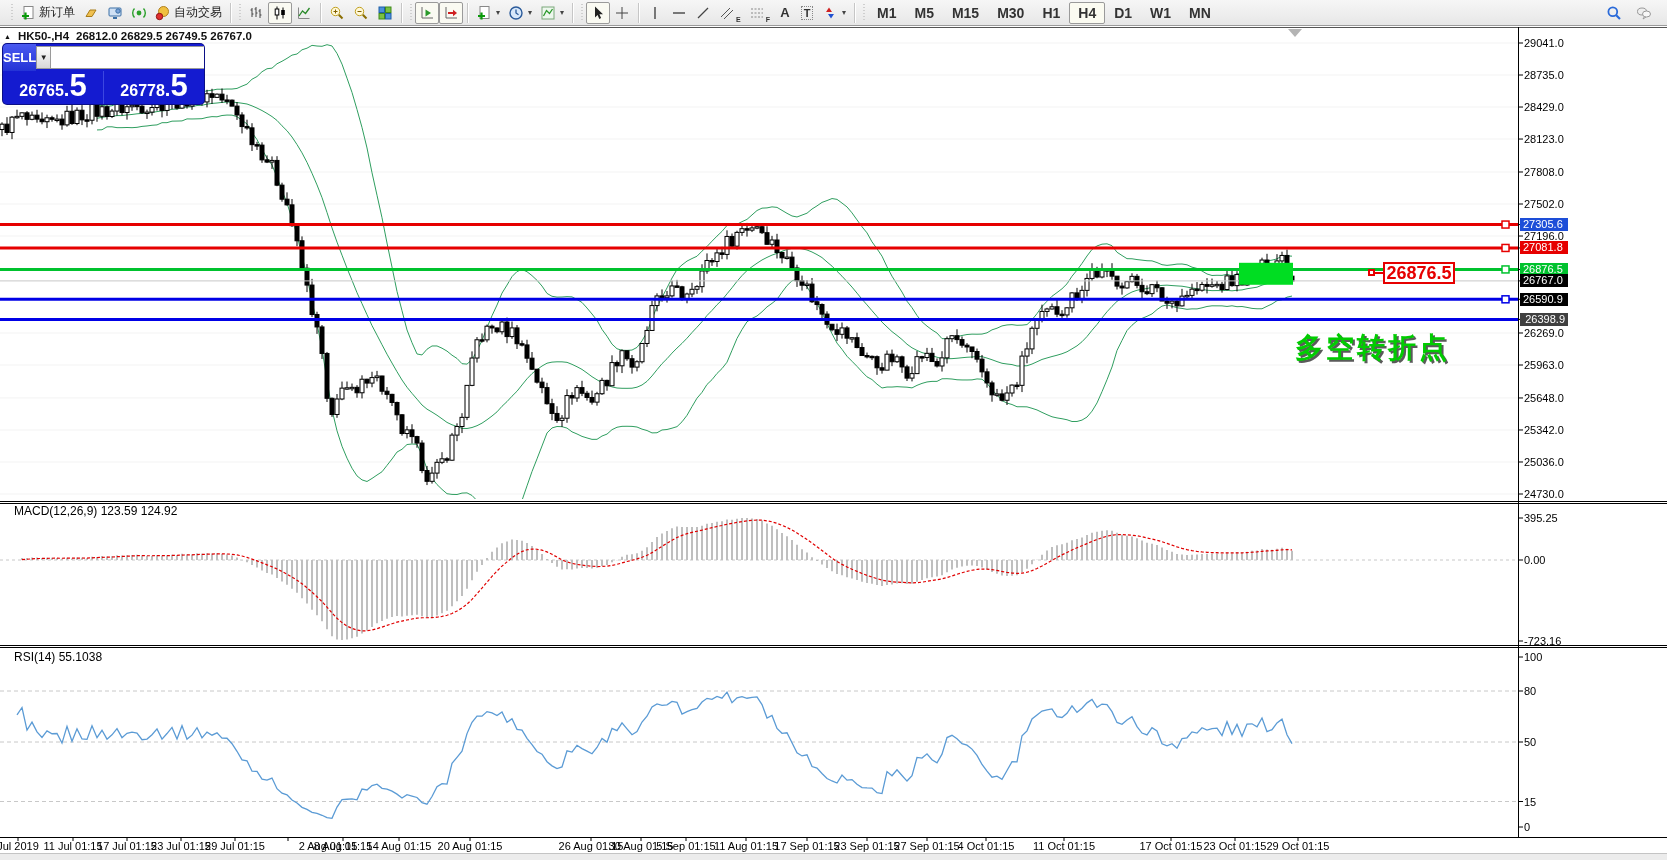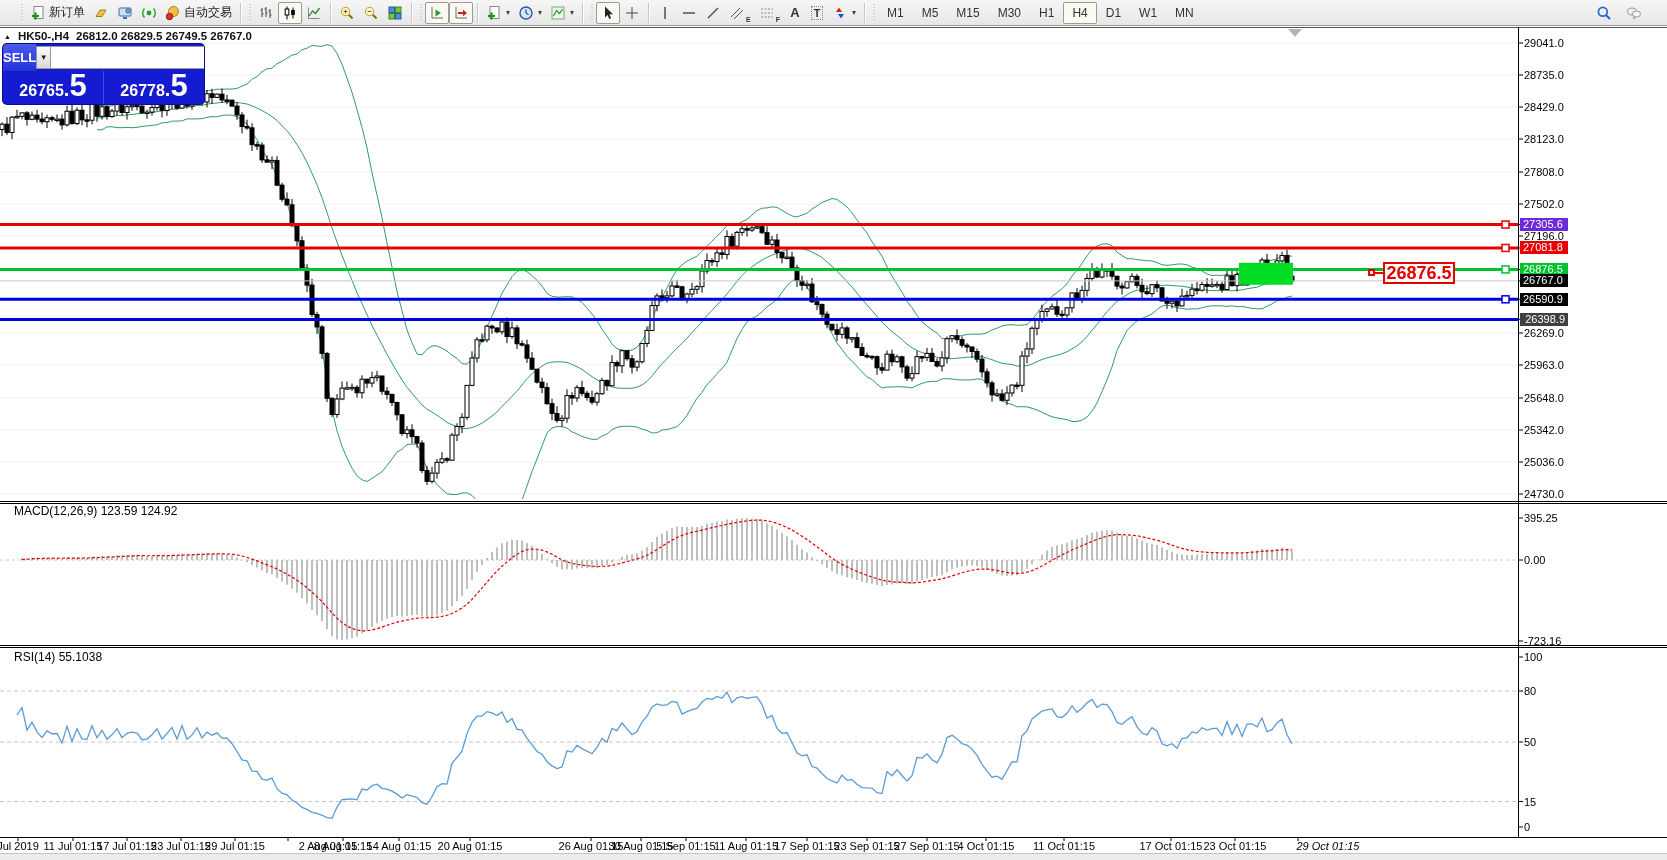"新订单" #toolbar { padding: 0 17px -> 0 7px }
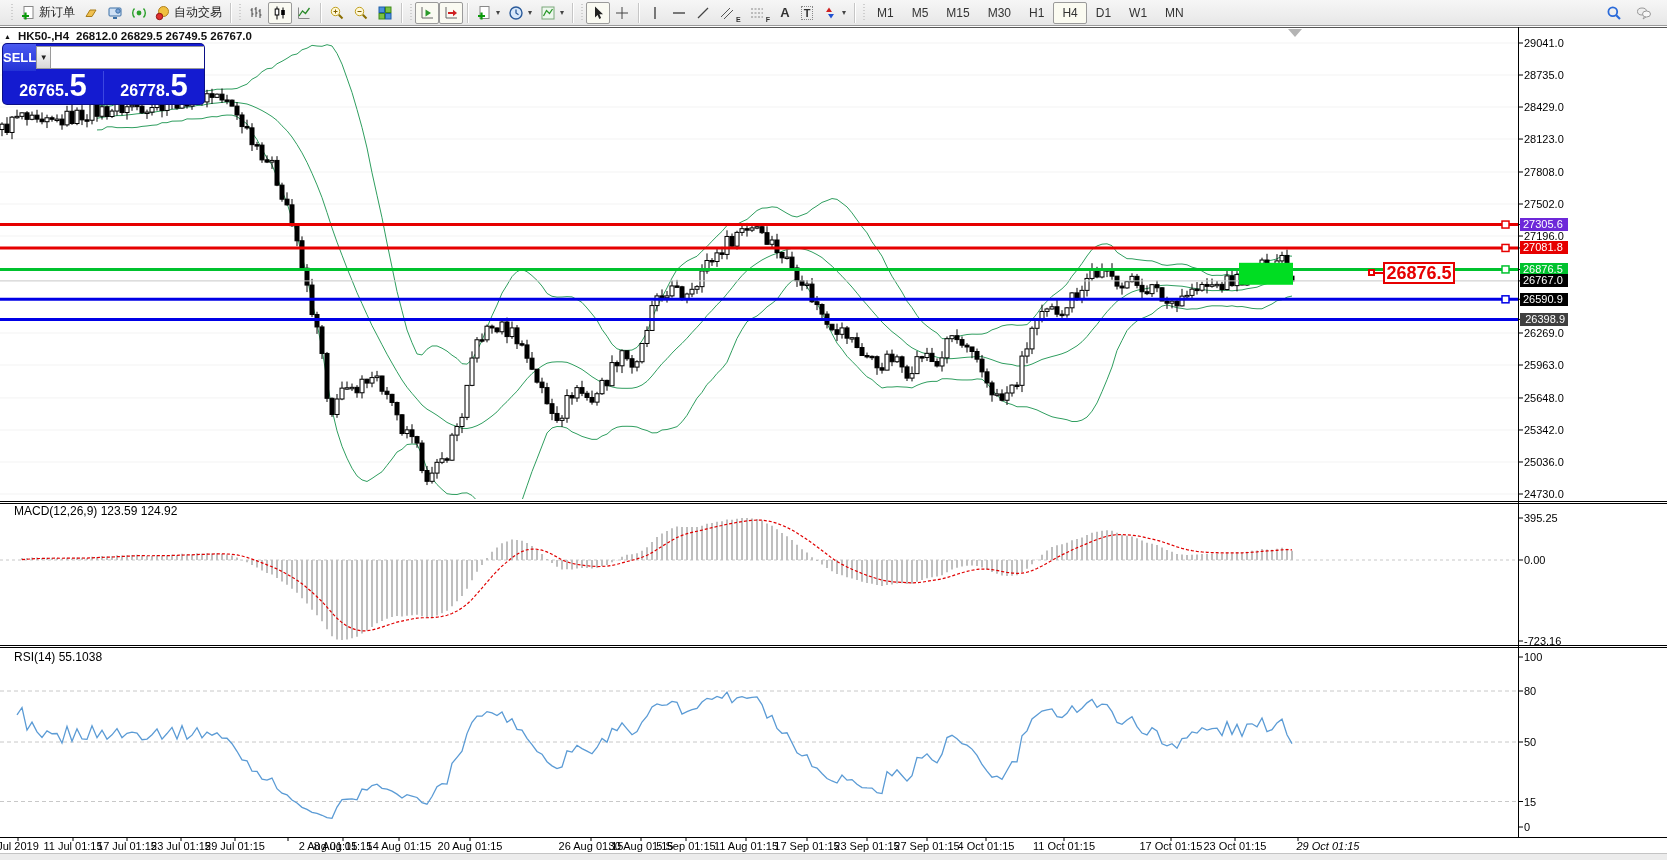"M1" .tf-btn { font-size: 12px -> 14px; font-weight: none -> bold }
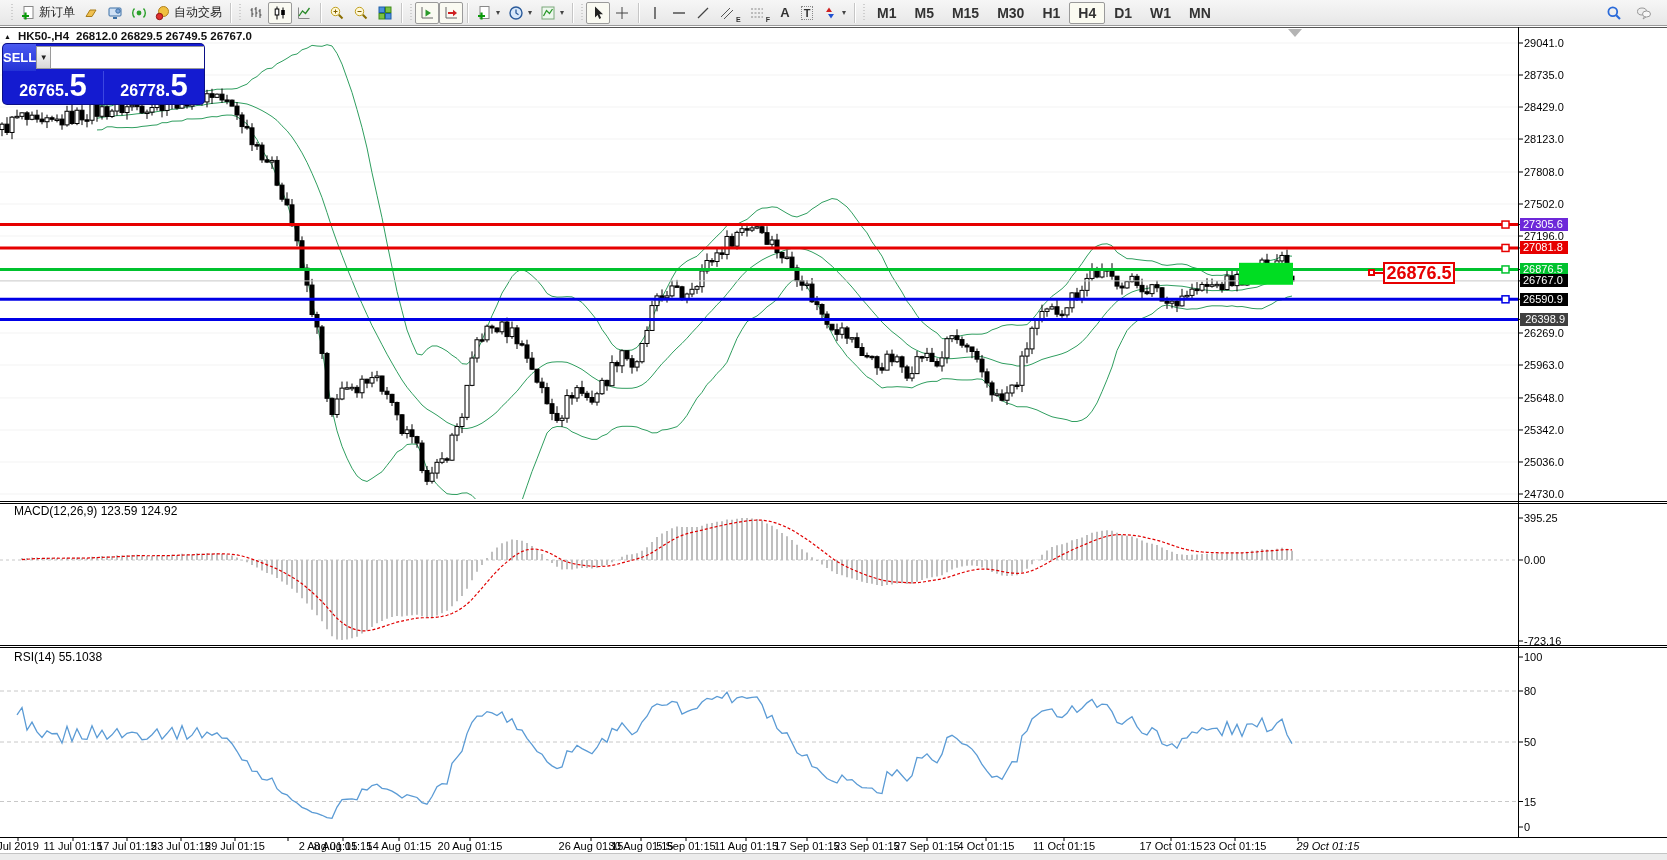"27305.6" div.badge { background: #6d28d9 -> #1d4ed8 }
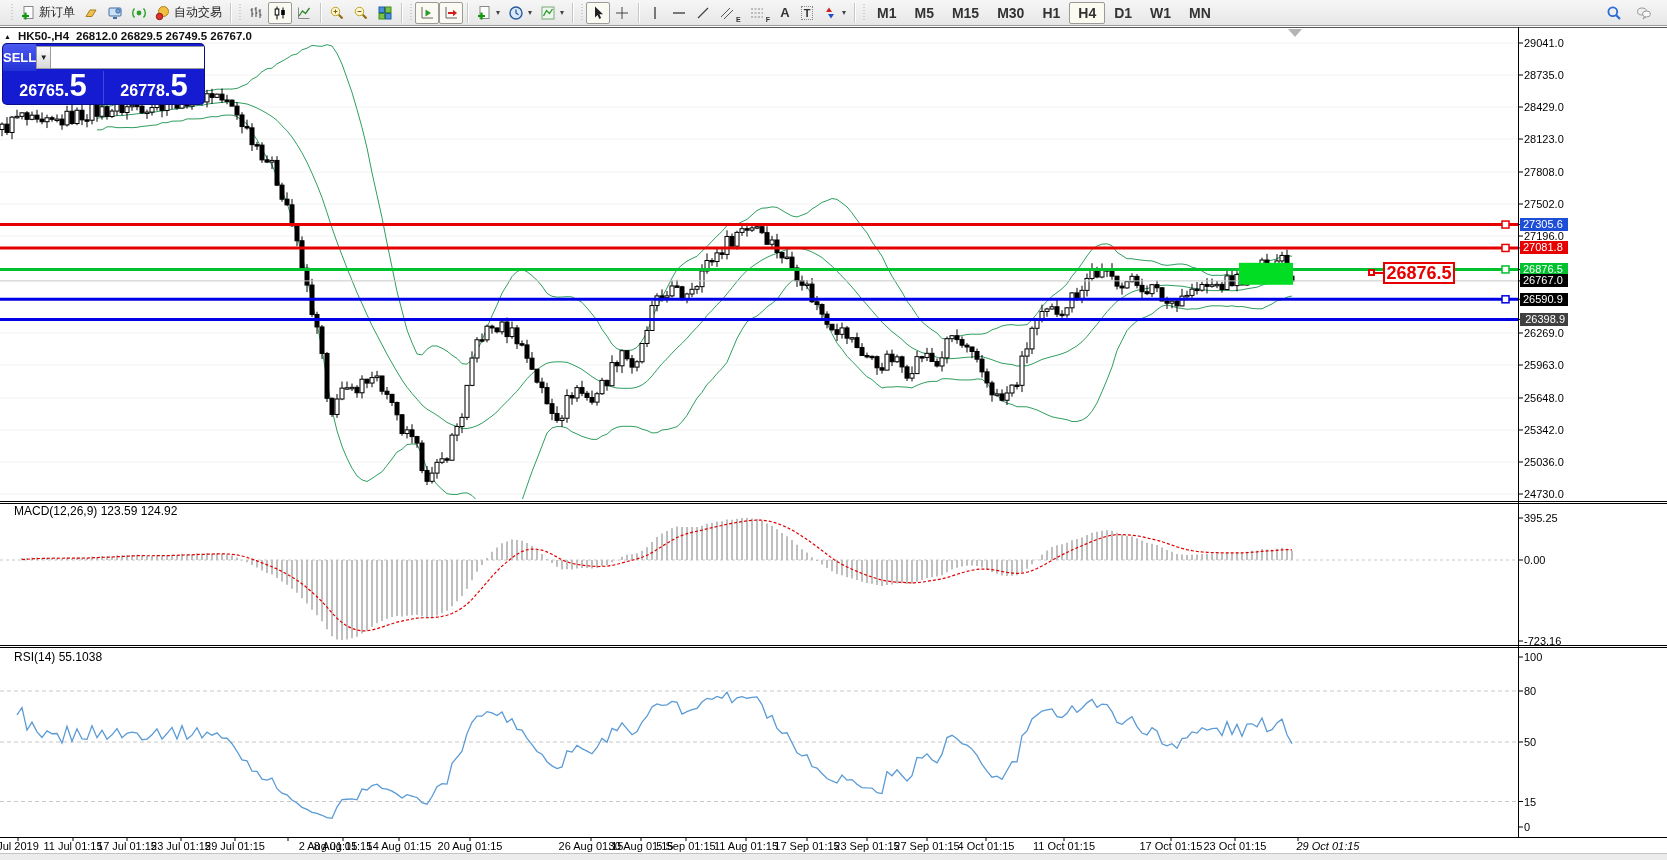"多空转折点" div { html: none -> <div>多空转折点</div> }
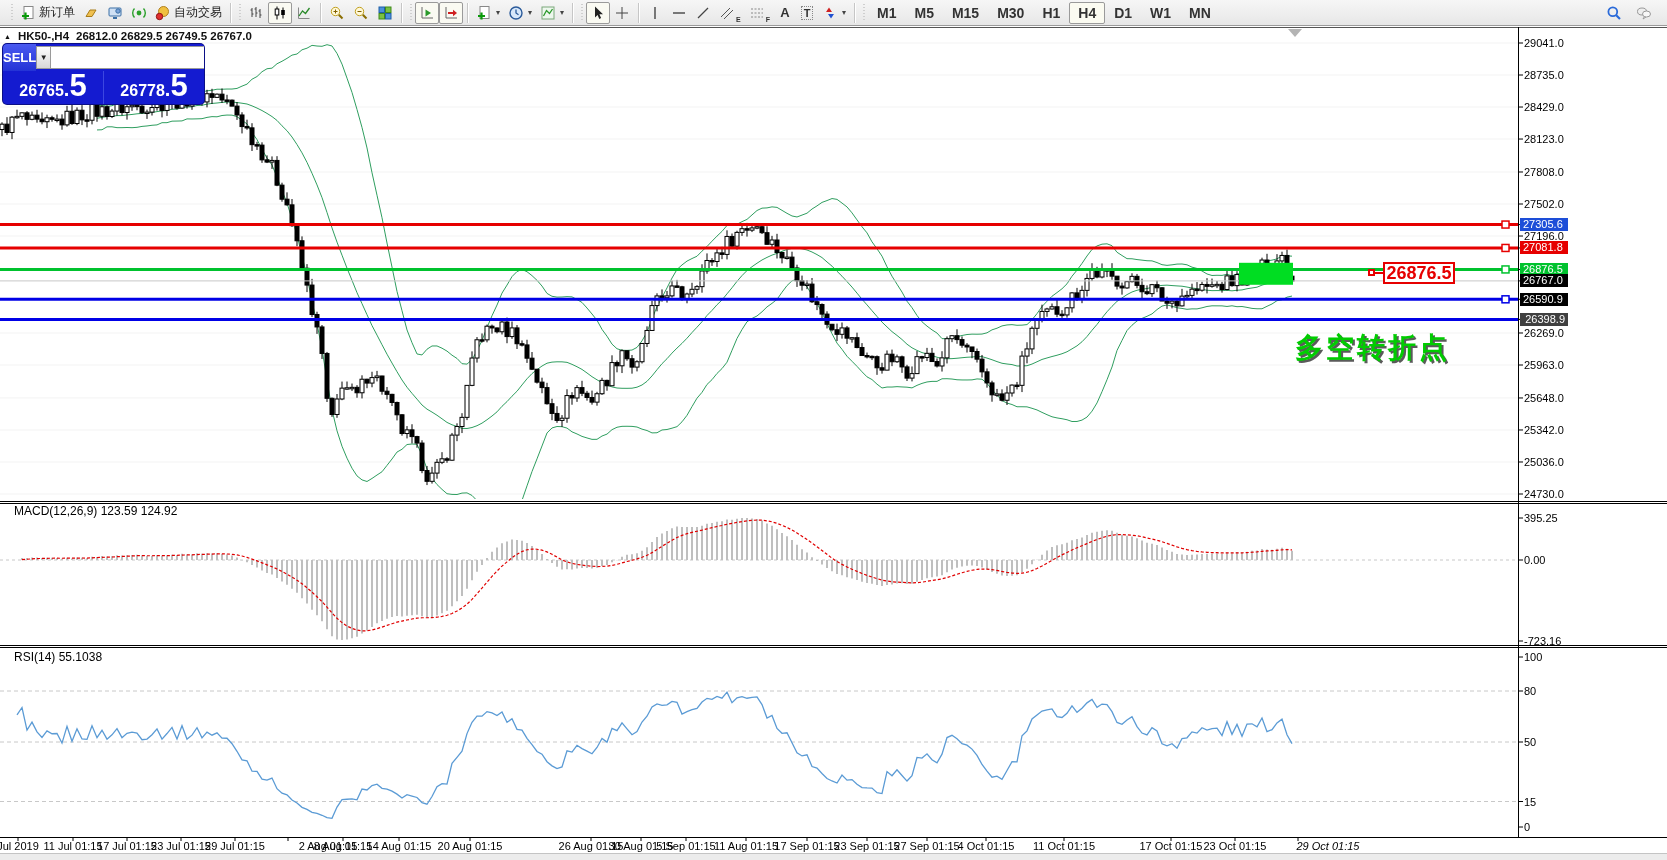"29 Oct 01:15" div.tlabel { font-style: italic -> none; left: 1328px -> 1298px }
